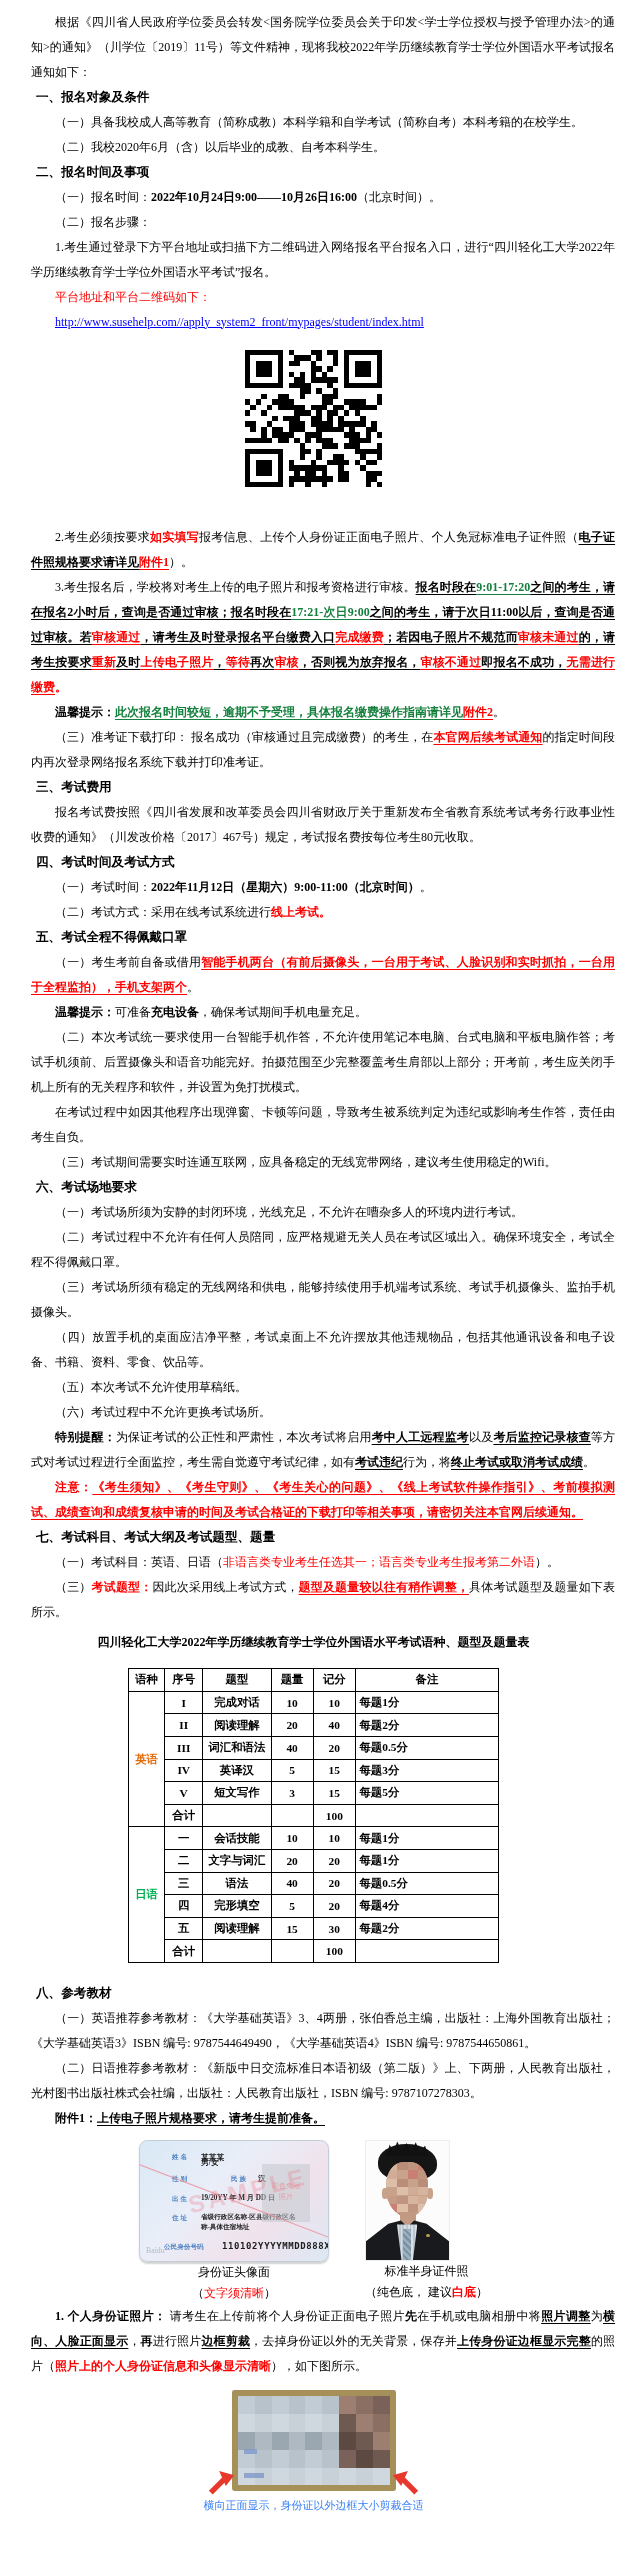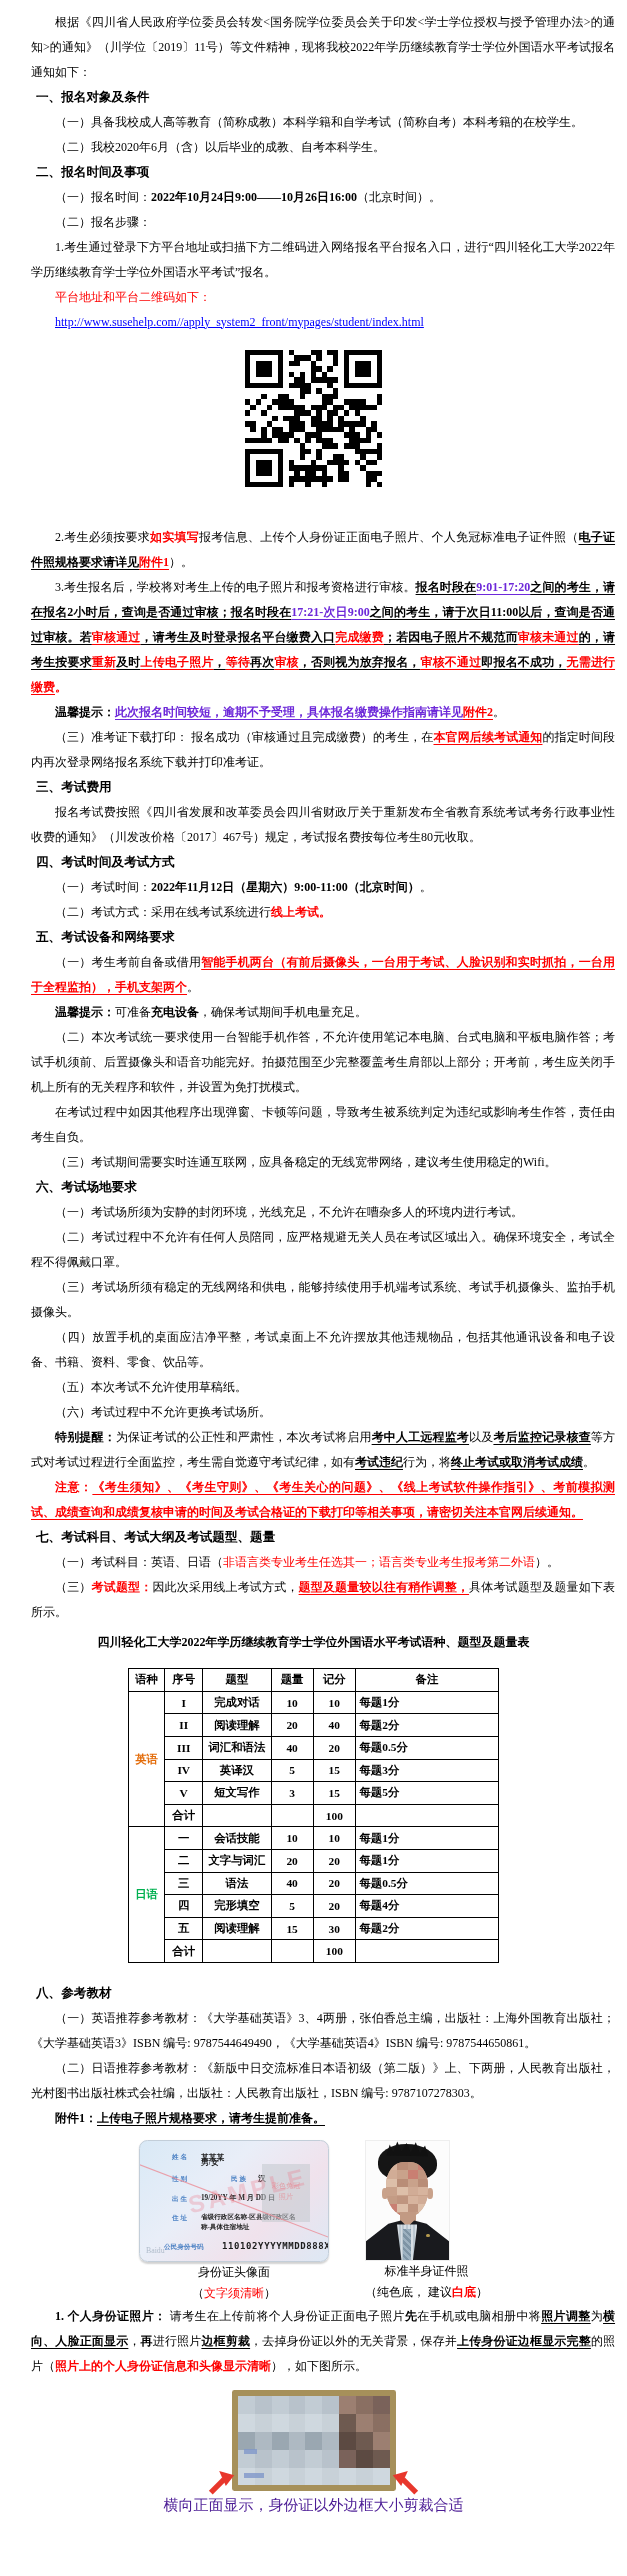"9:01-17:20" .p { color: #6d28d9 -> #15803d }
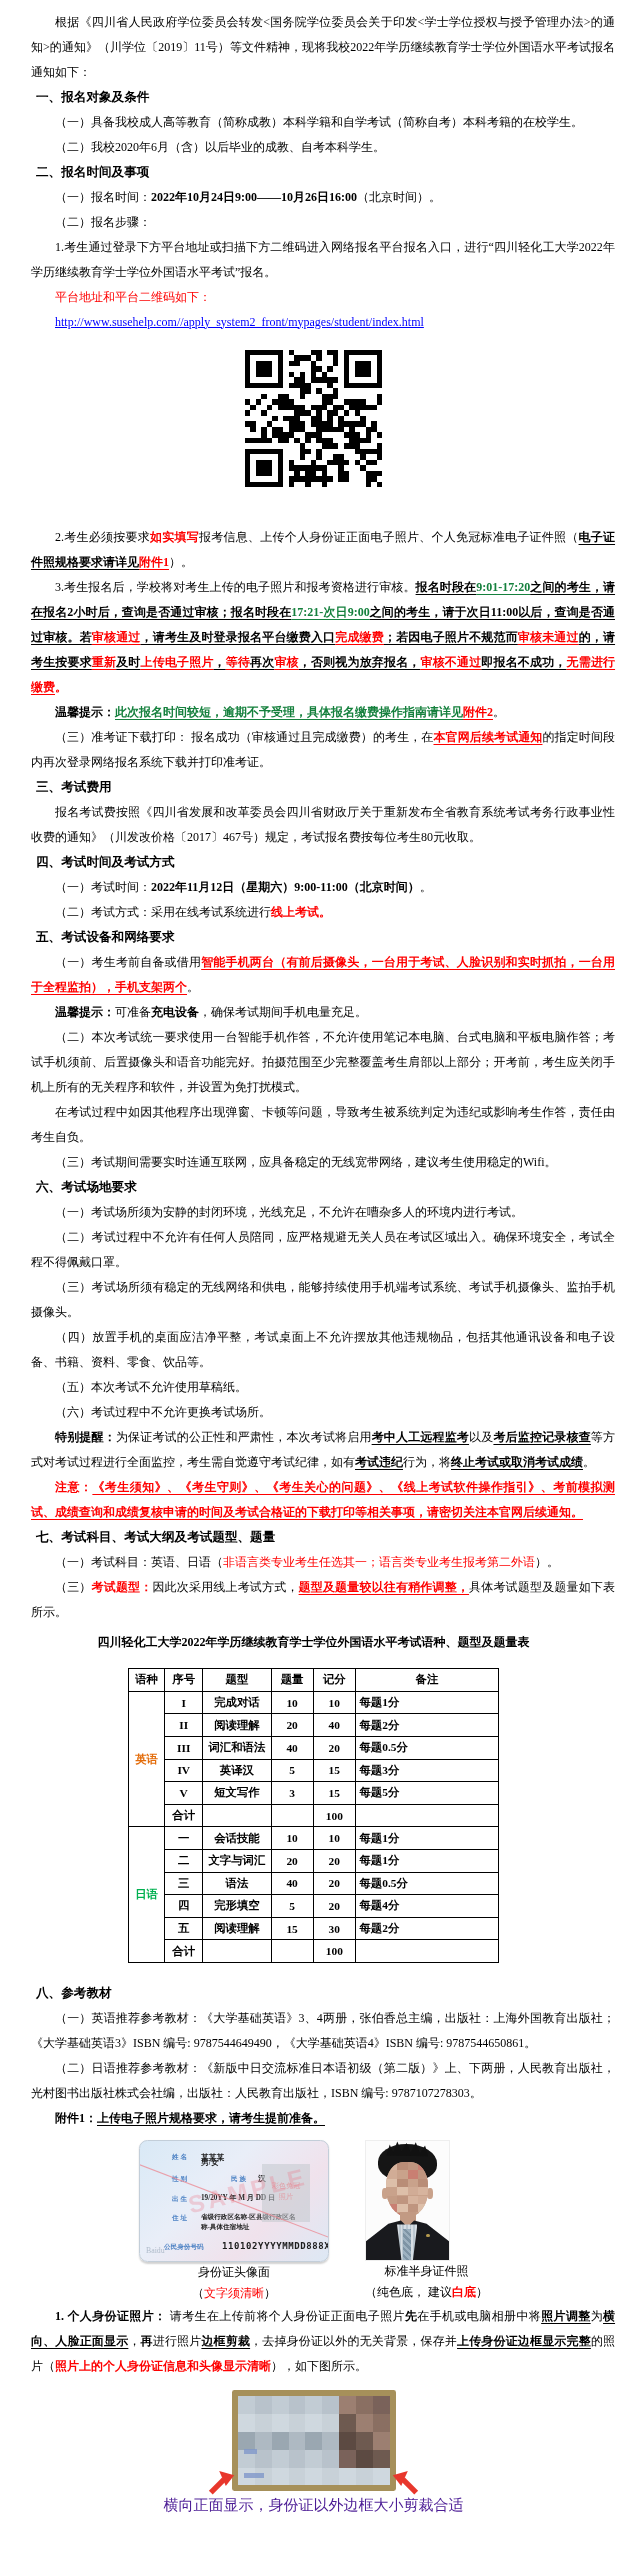"五、考试设备和网络要求" p.sec { text: 设备和网络要求 -> 全程不得佩戴口罩 }
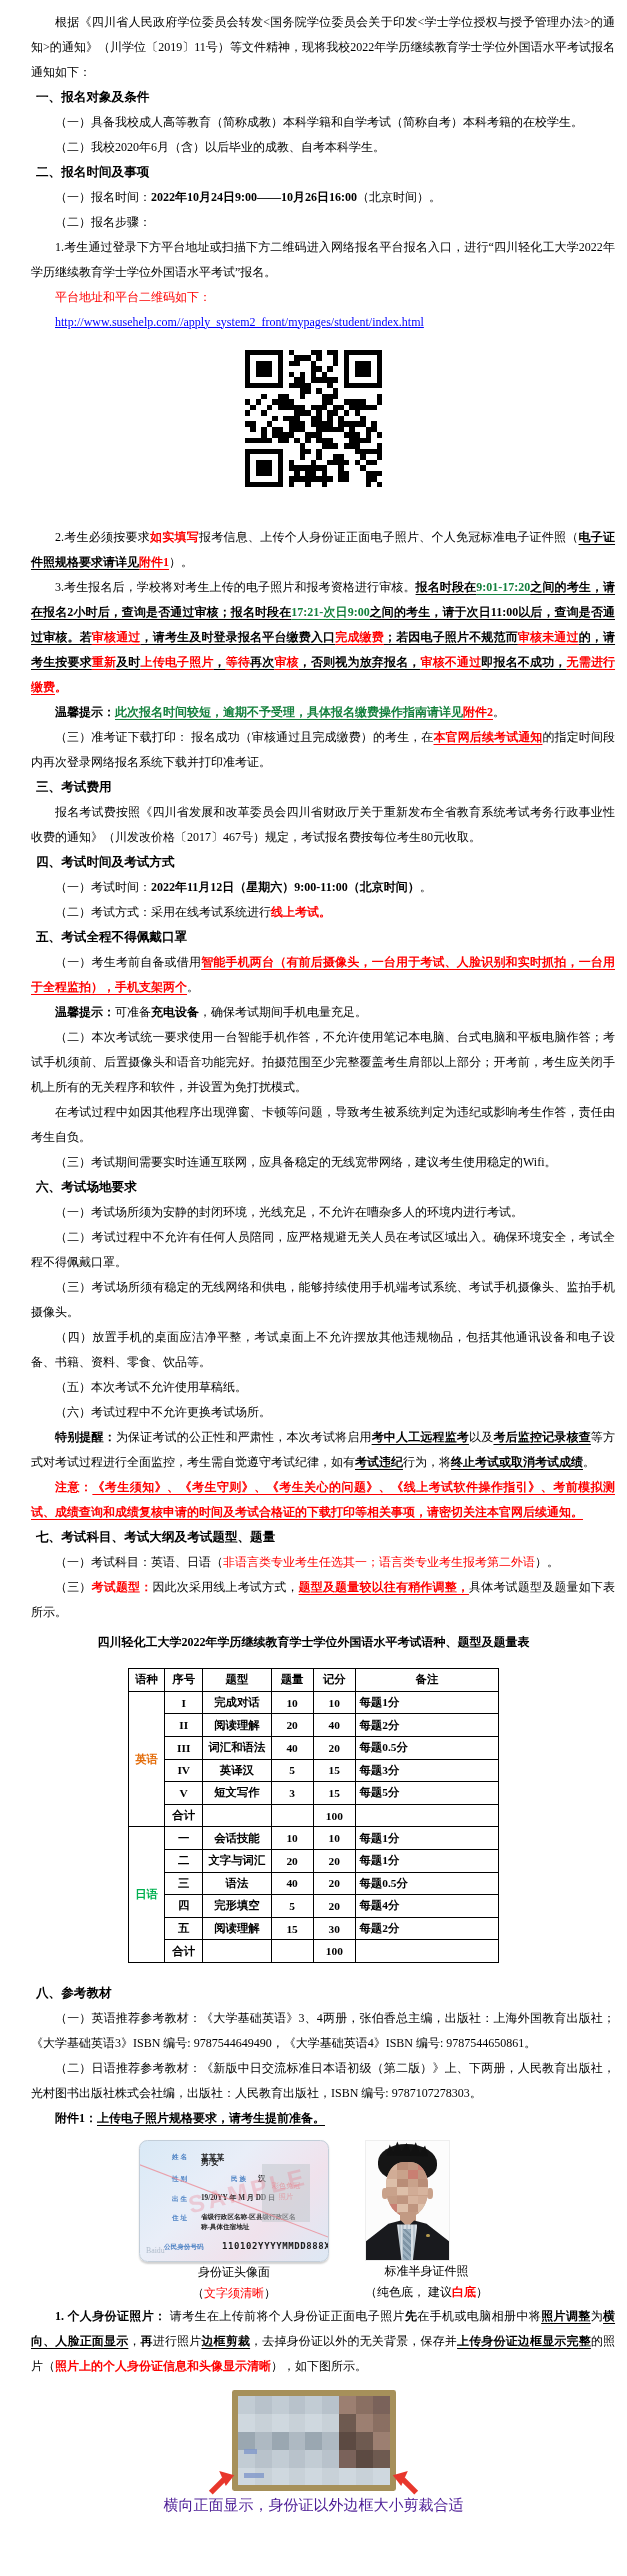"横向正面显示，身份证以外边框大小剪裁合适" .crop-cap { color: #4c1d95 -> #3b82f6; font-size: 15px -> 11px }
